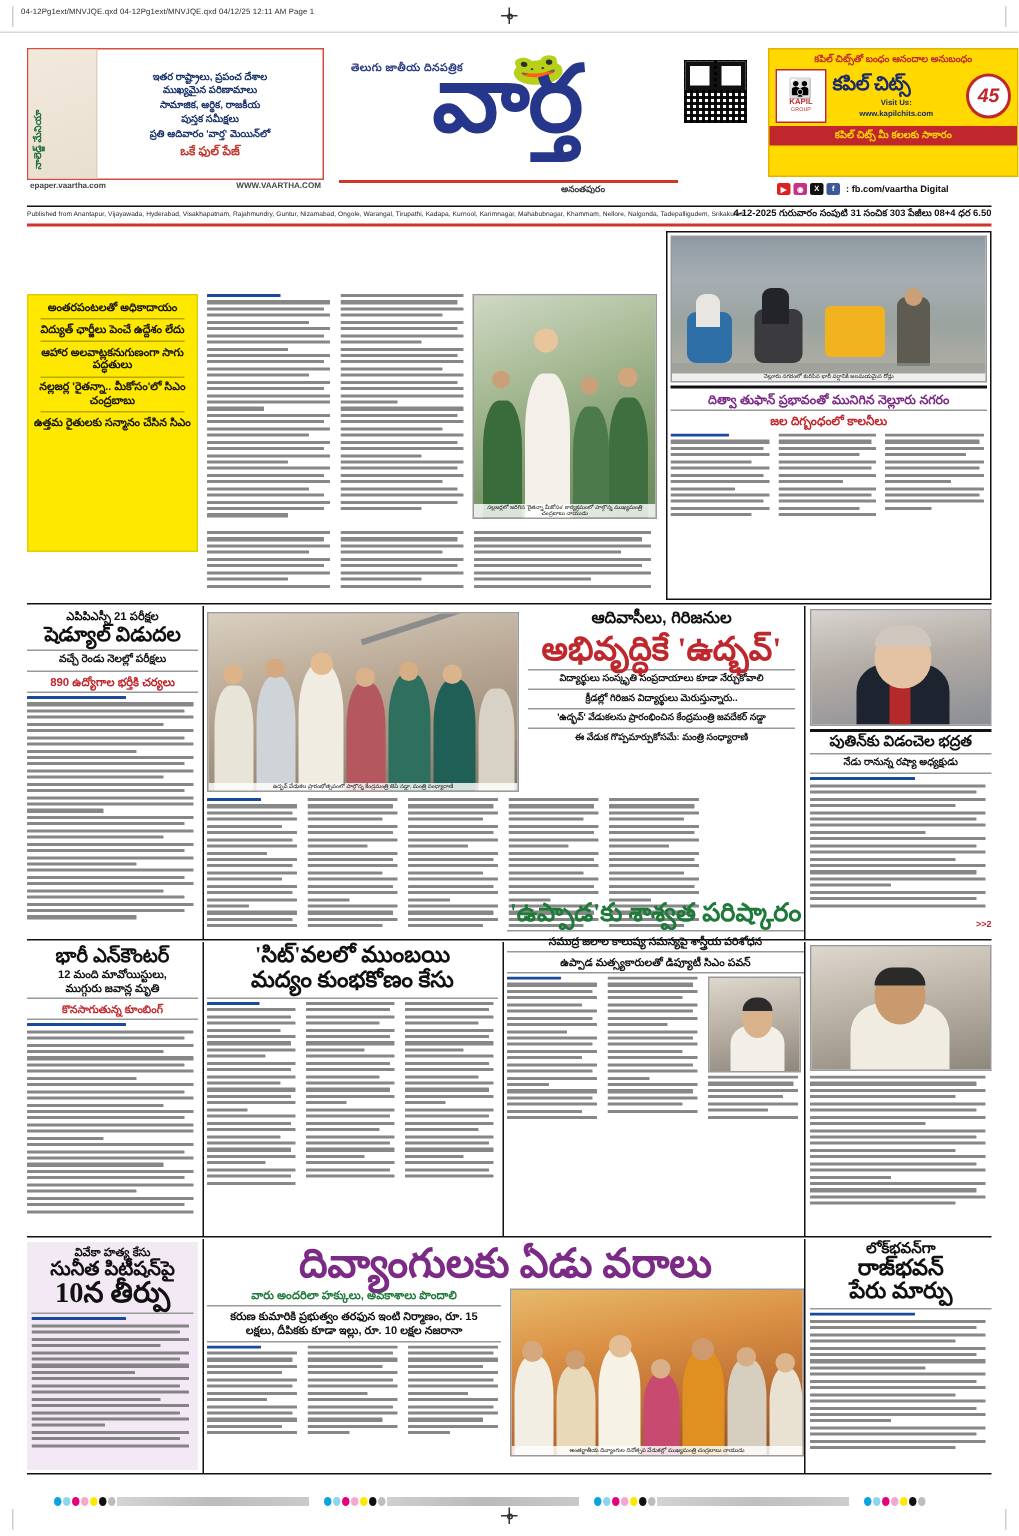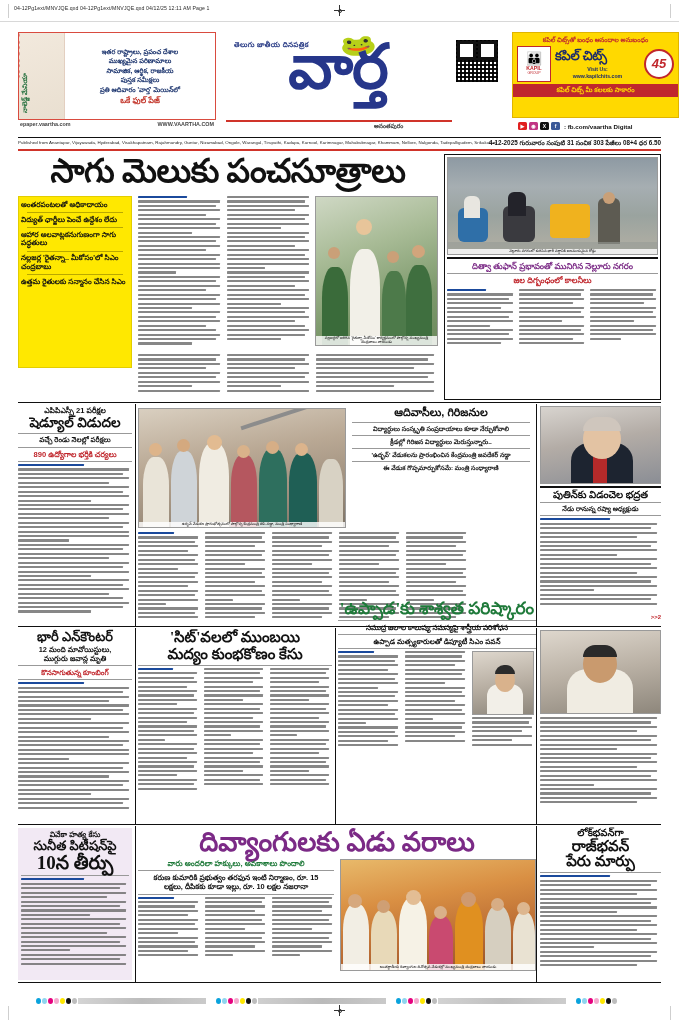"సాగు మెలుకు పంచసూత్రాలు" div.hl { html: <div>సాగు మెలుకు పంచసూత్రాలు</div> -> none }
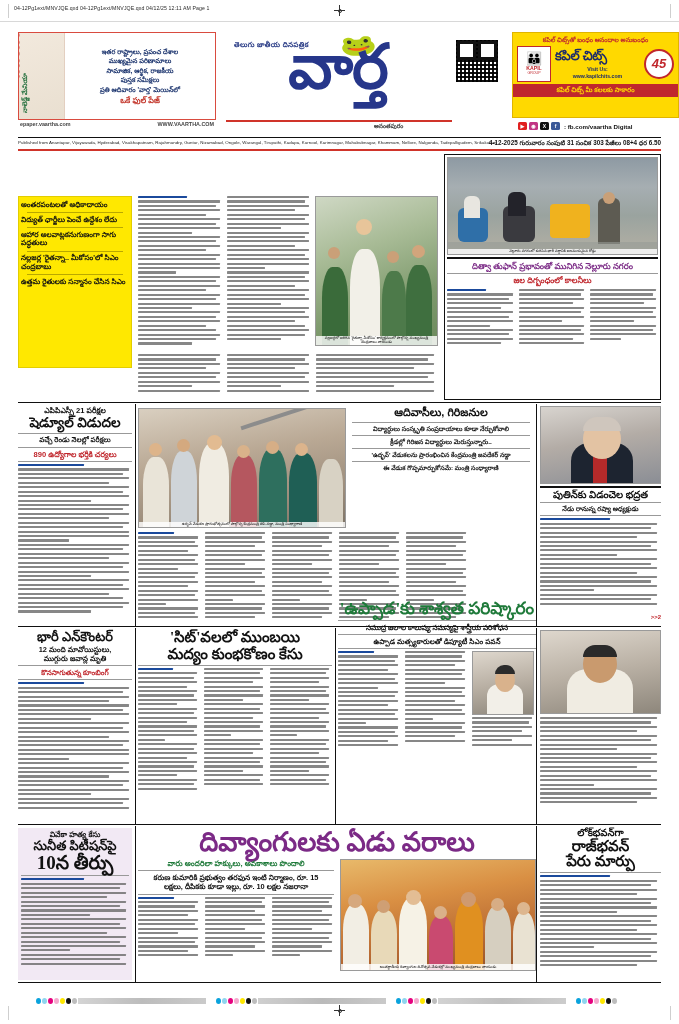"అంతరపంటలతో అధికాదాయం" .yellowbox .yl { text-align: left -> center }
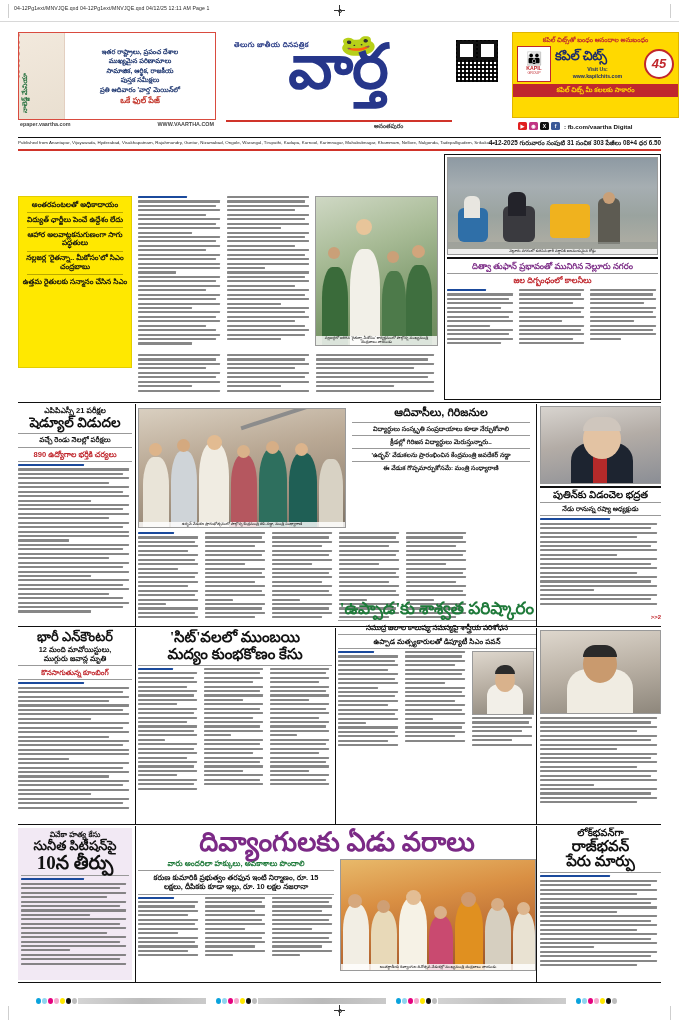"అభివృద్ధికే 'ఉద్భవ్'" div.hl { html: none -> <div>అభివృద్ధికే 'ఉద్భవ్'</div> }
